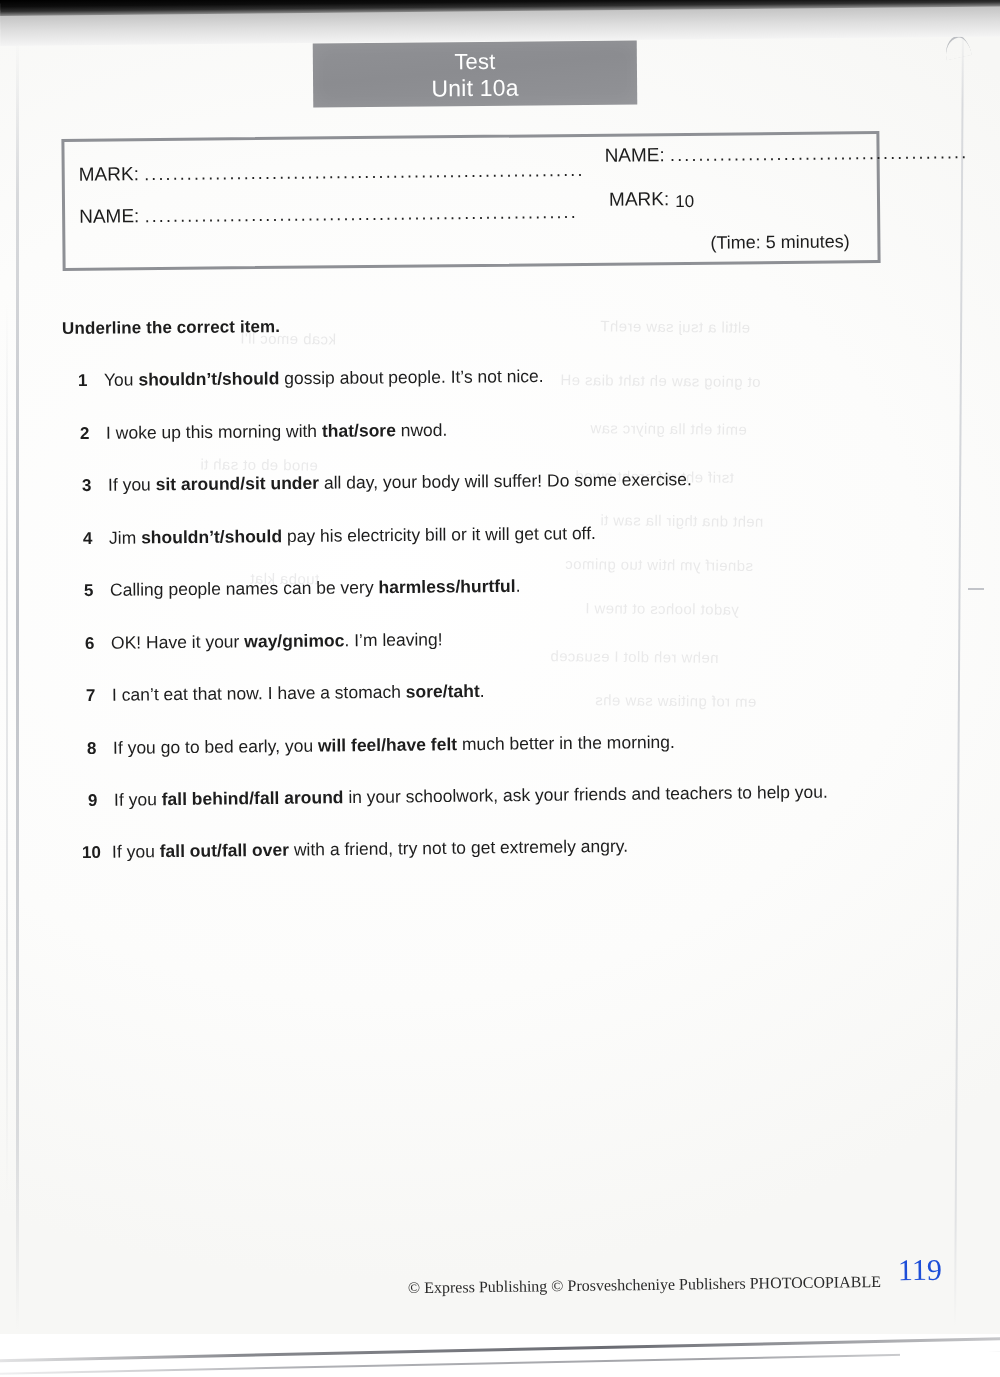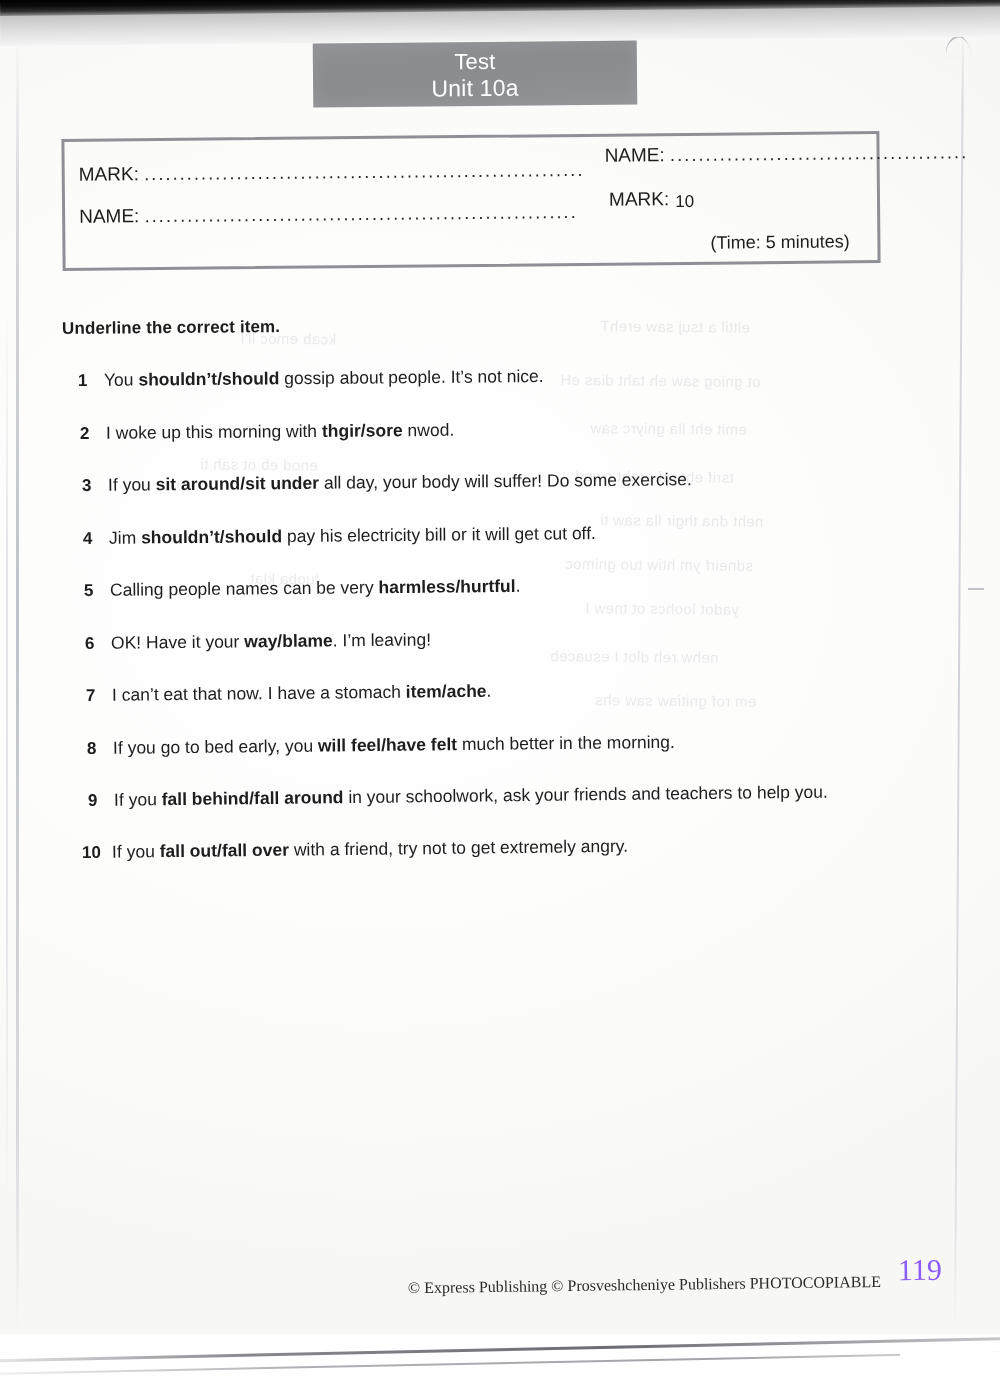"thgir/sore" b { text: thgir/sore -> that/sore }
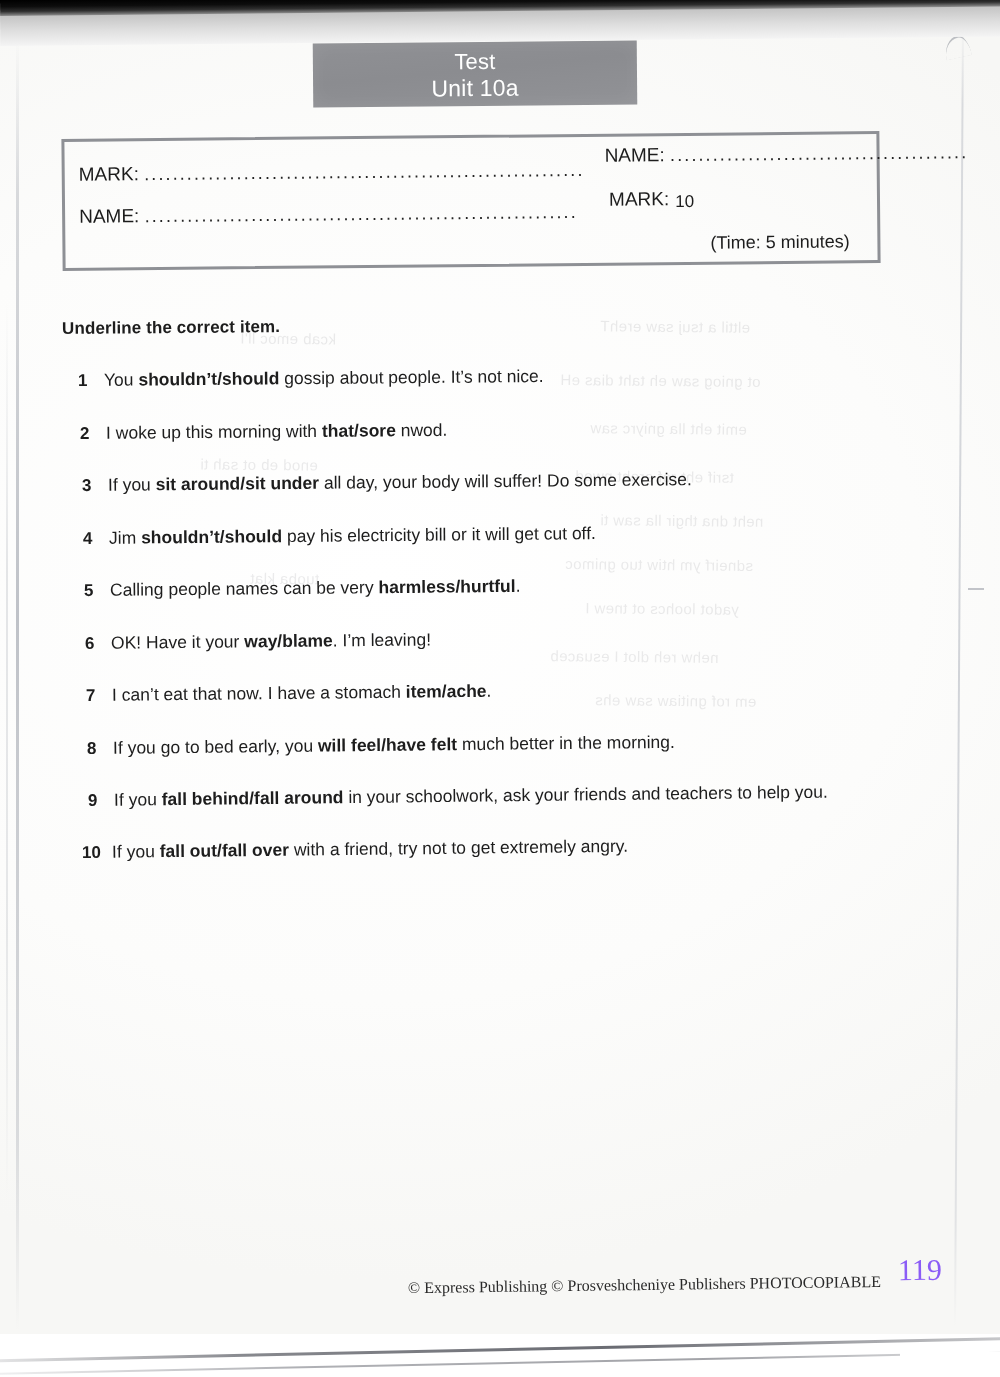"way/blame" b { text: way/blame -> way/gnimoc }
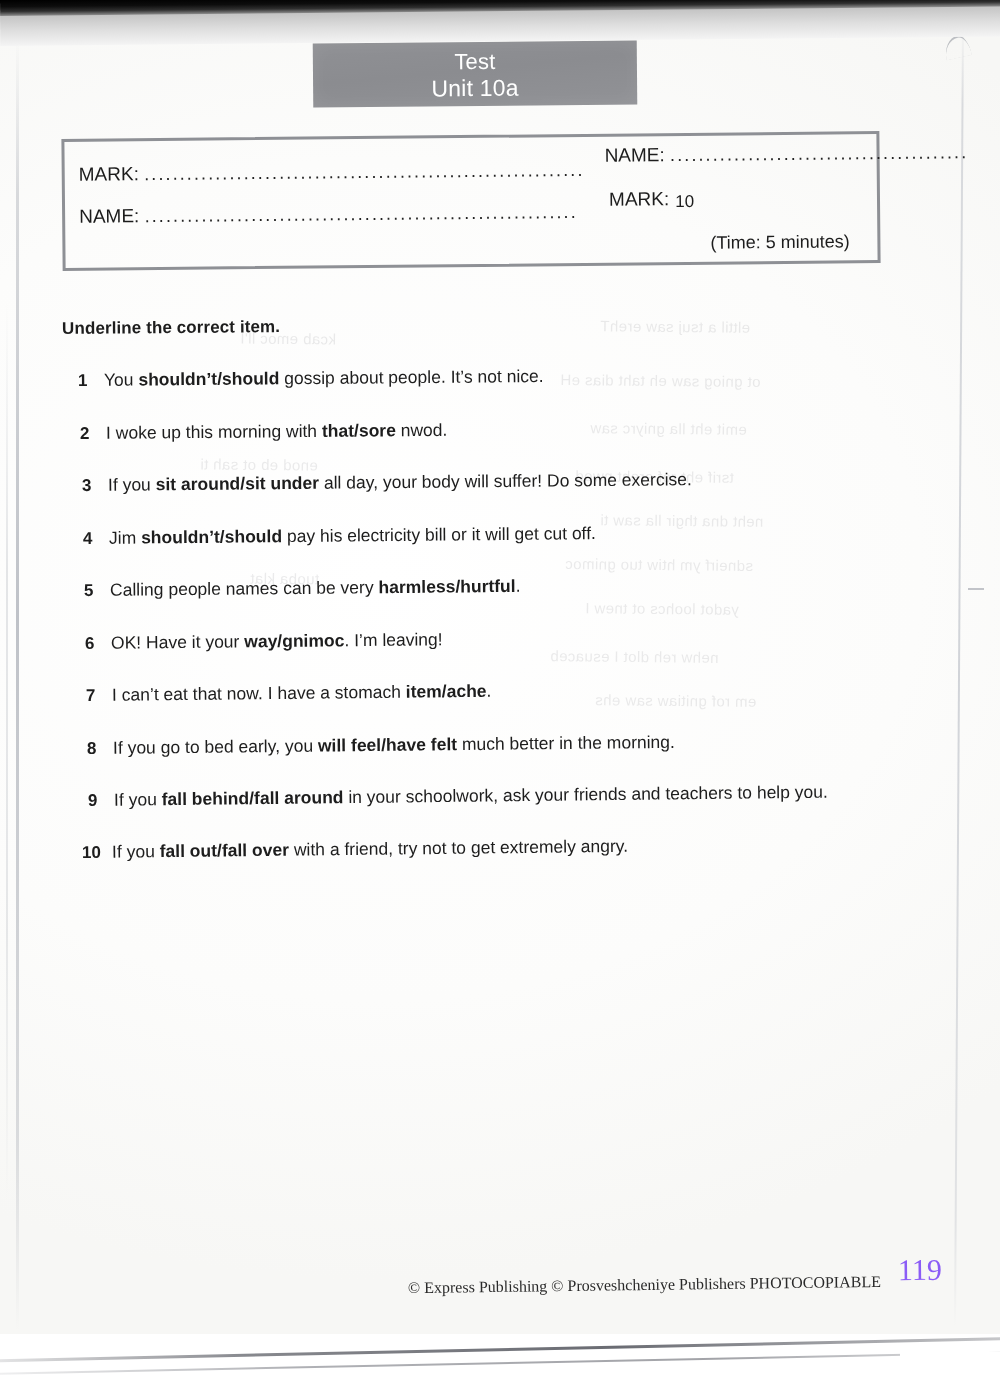"item/ache" b { text: item/ache -> sore/taht }
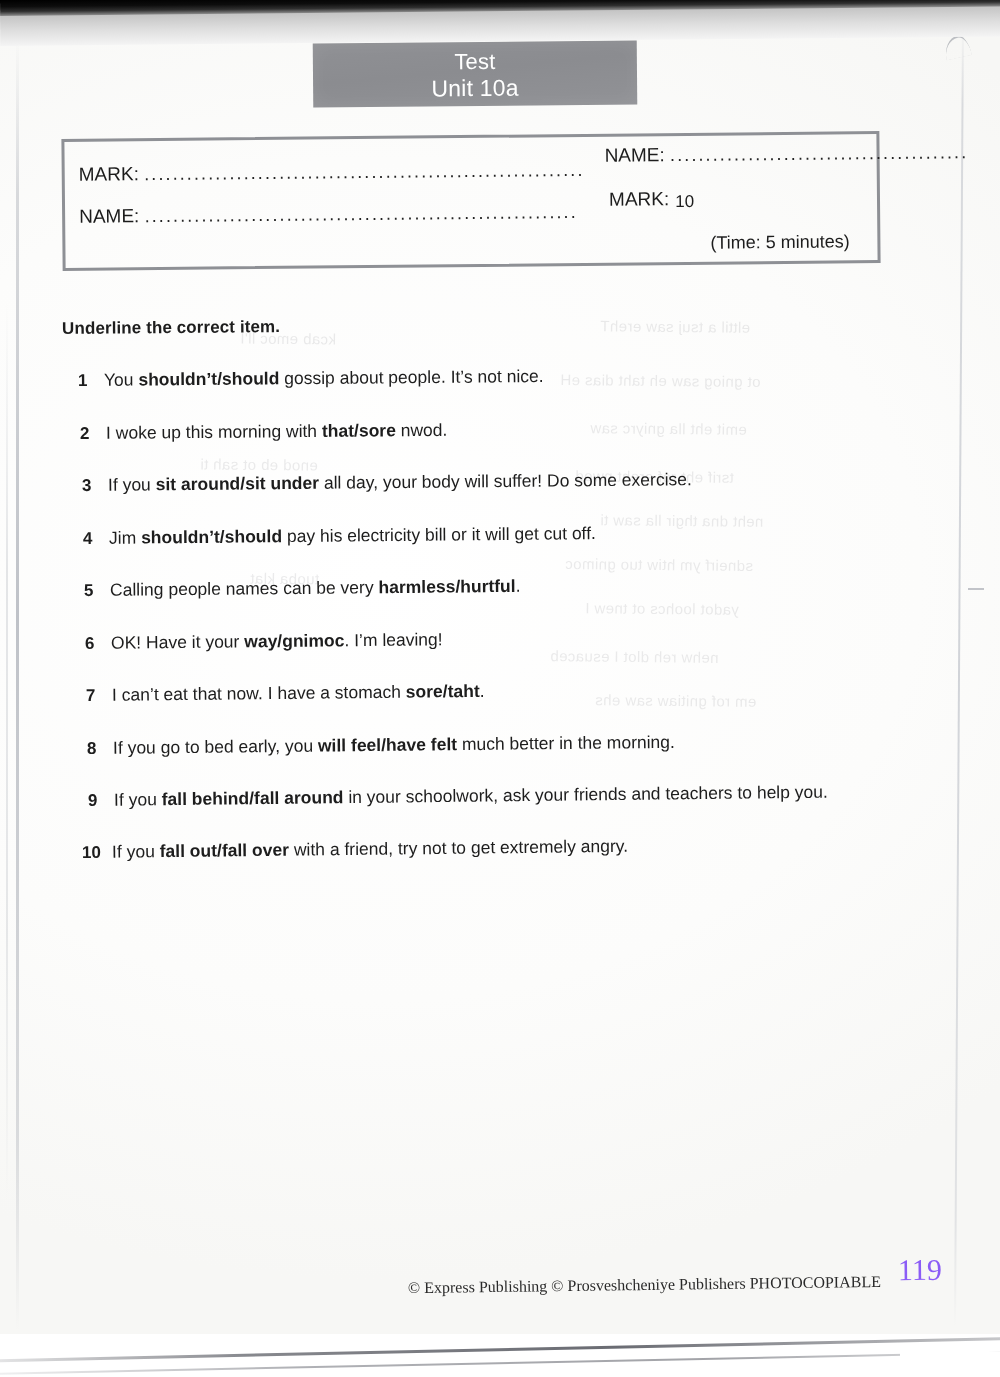"119" .page-number { color: #8b5cf6 -> #1d4ed8 }
